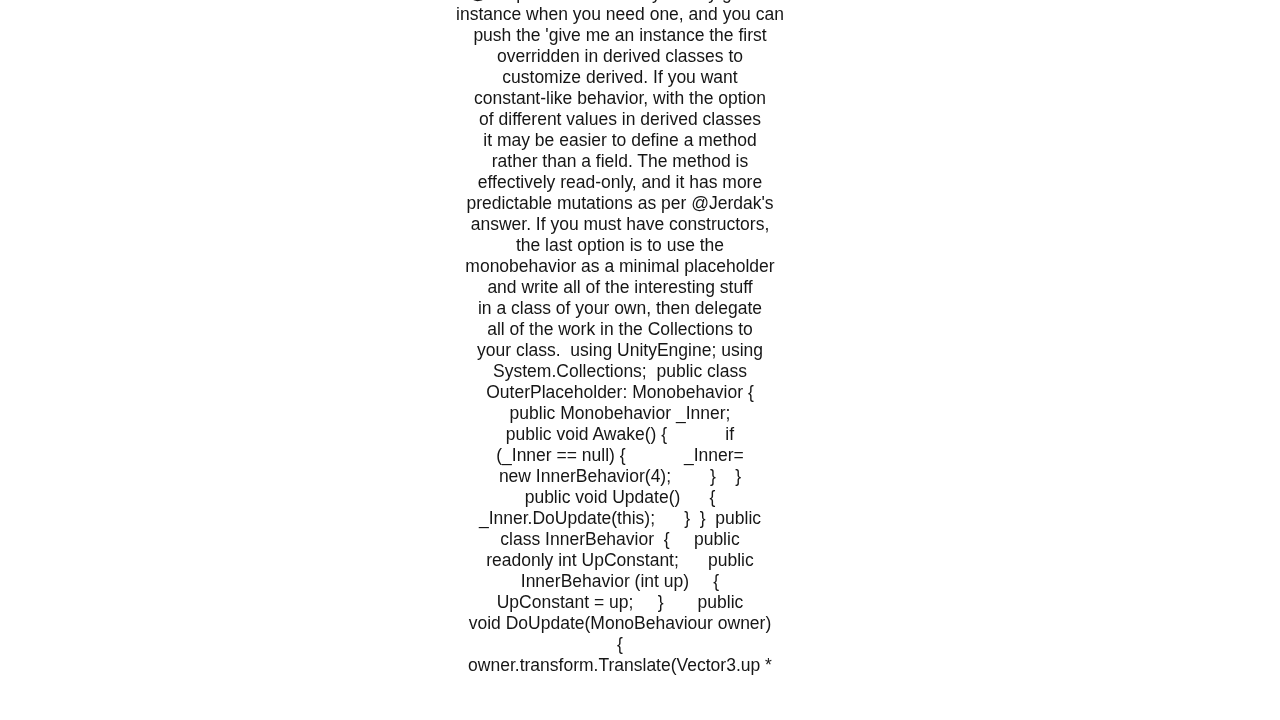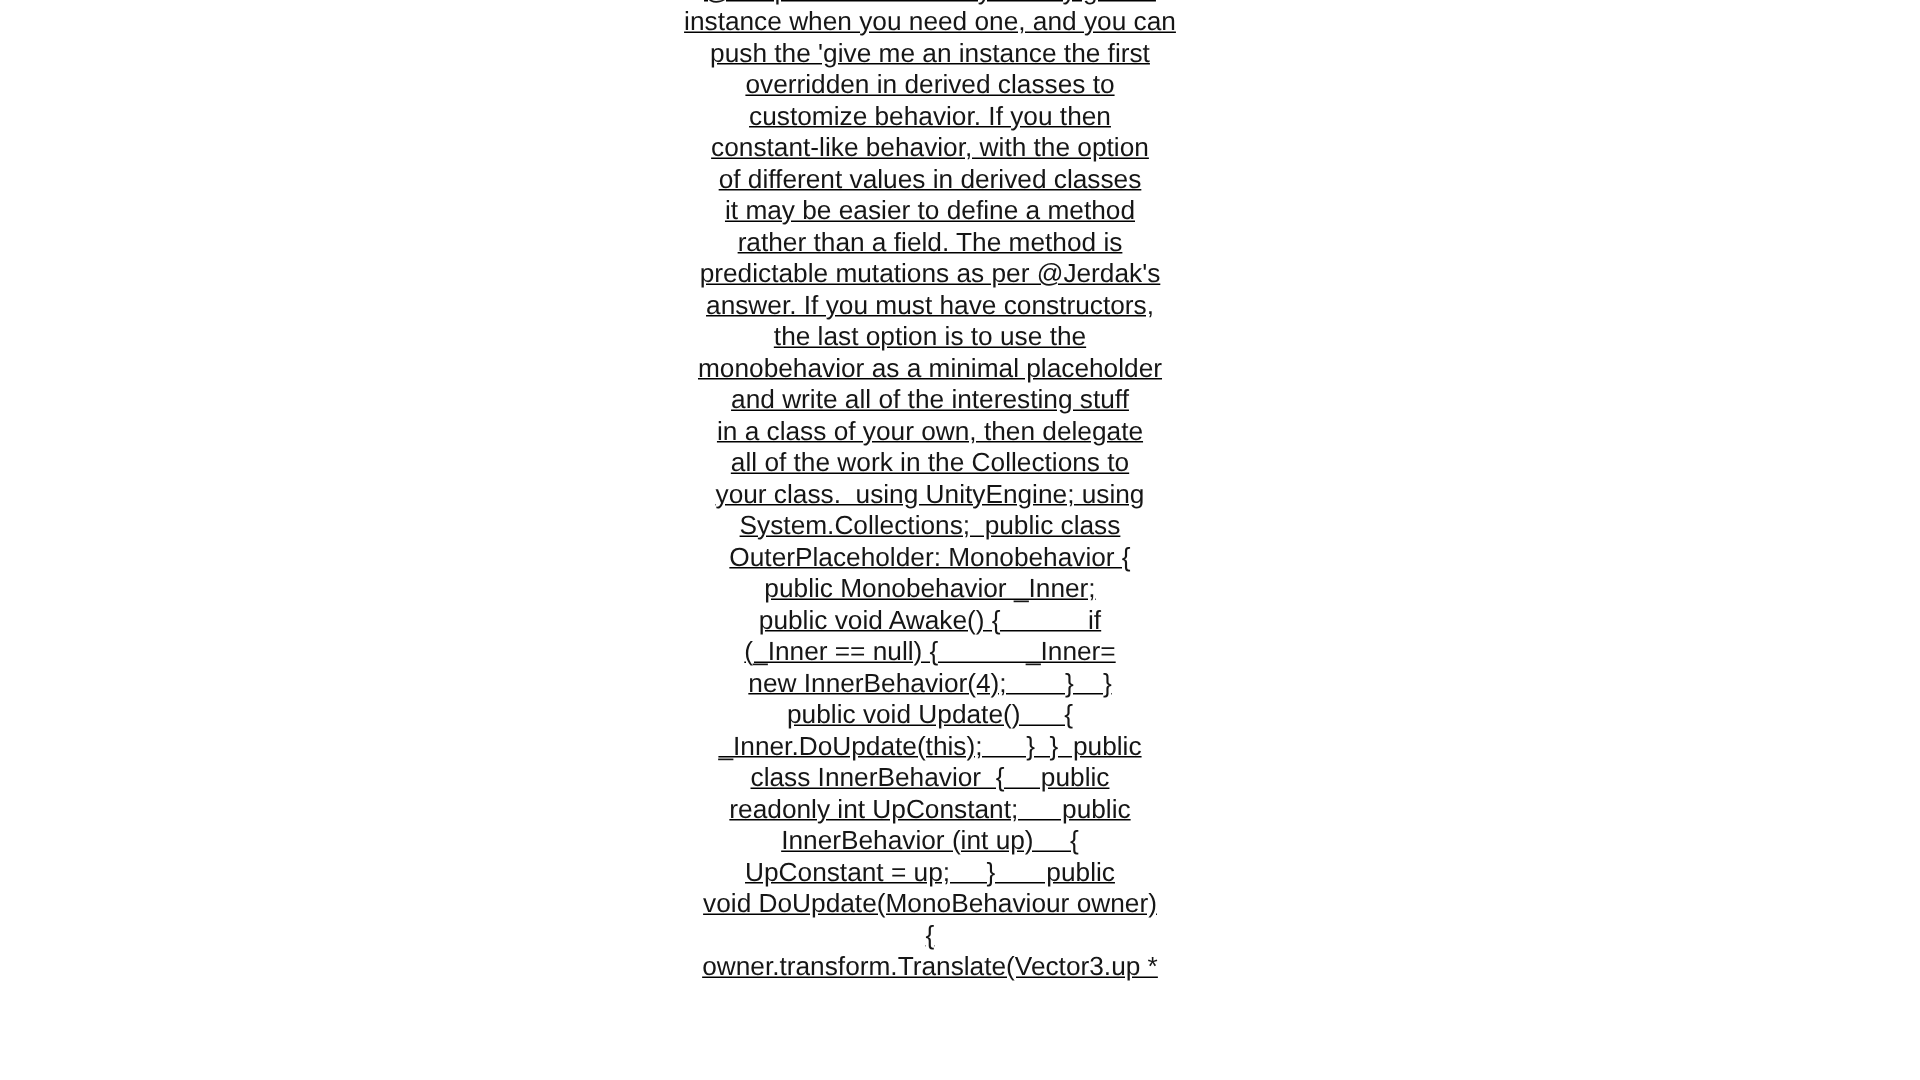"instance when you need one," .clip { text-decoration: underline -> none }
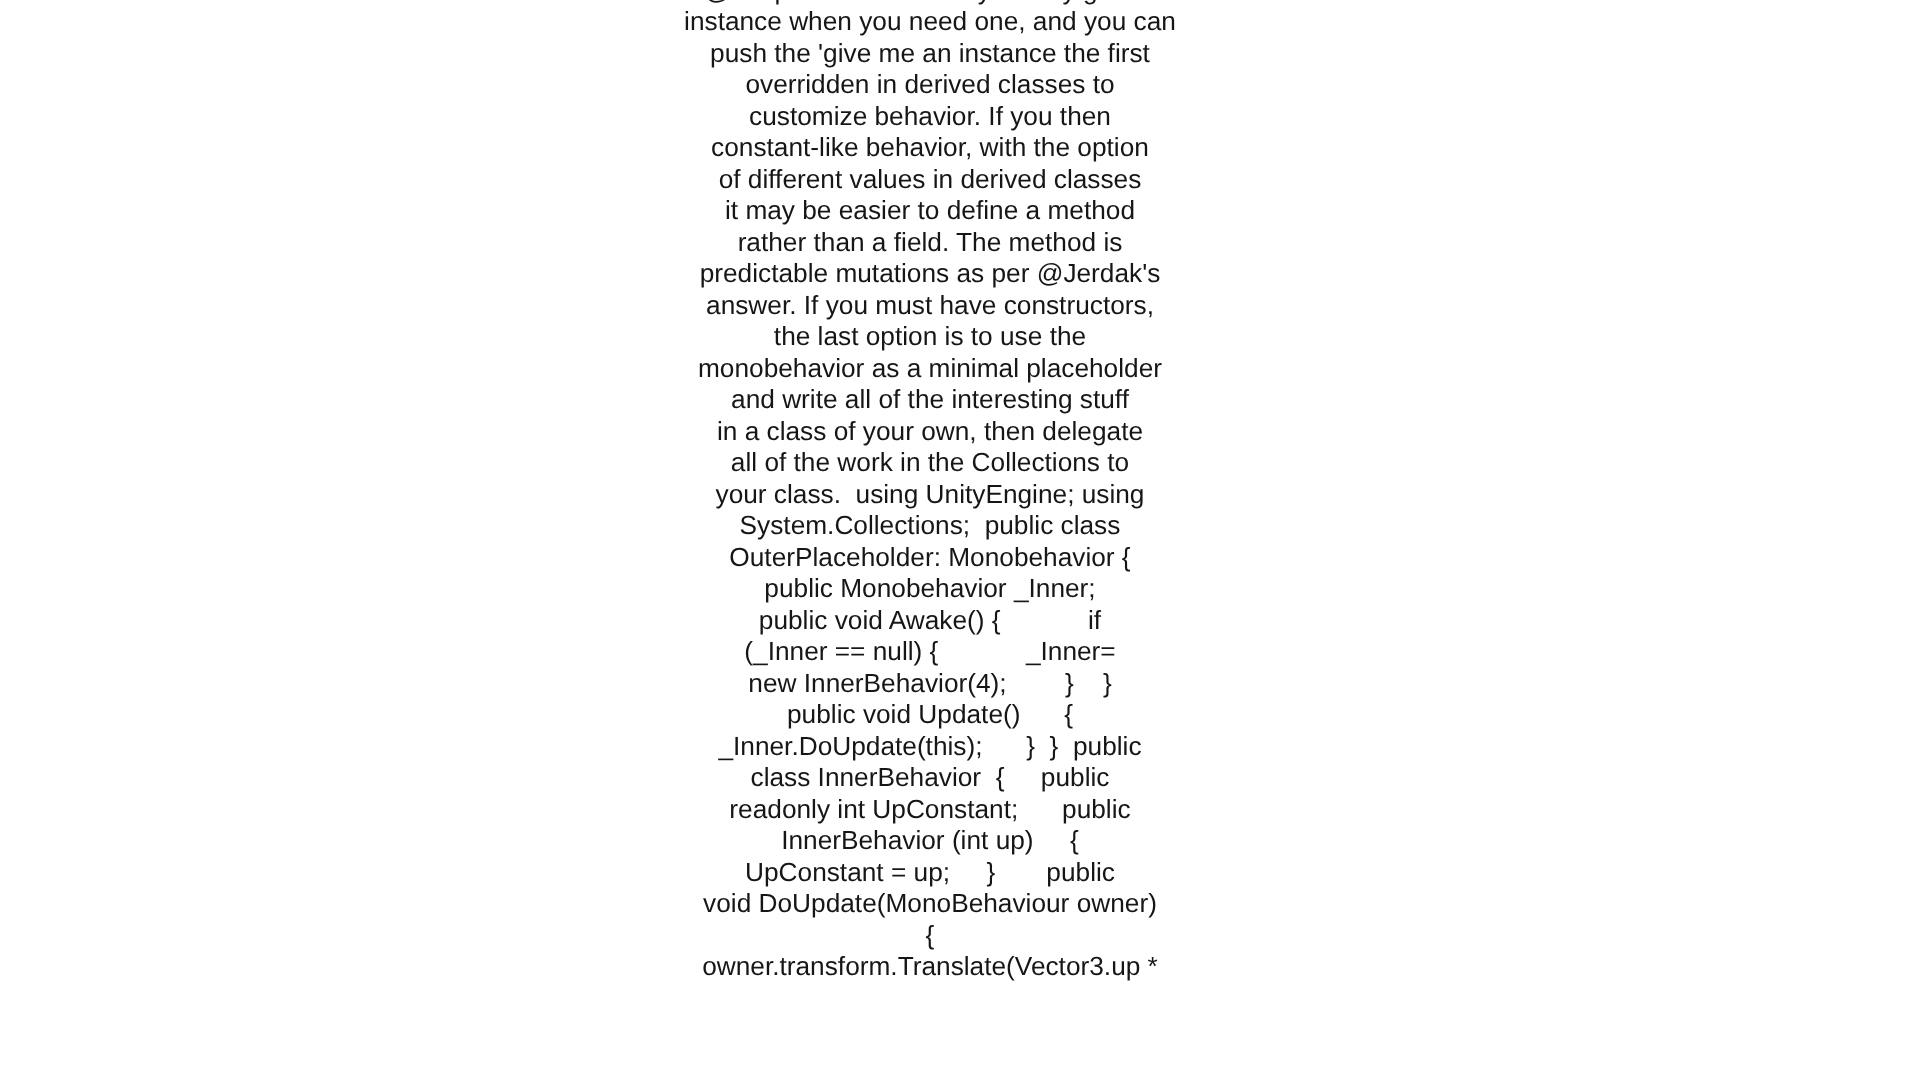"customize behavior. If you then" div.line { text: behavior. If you then -> derived. If you want }
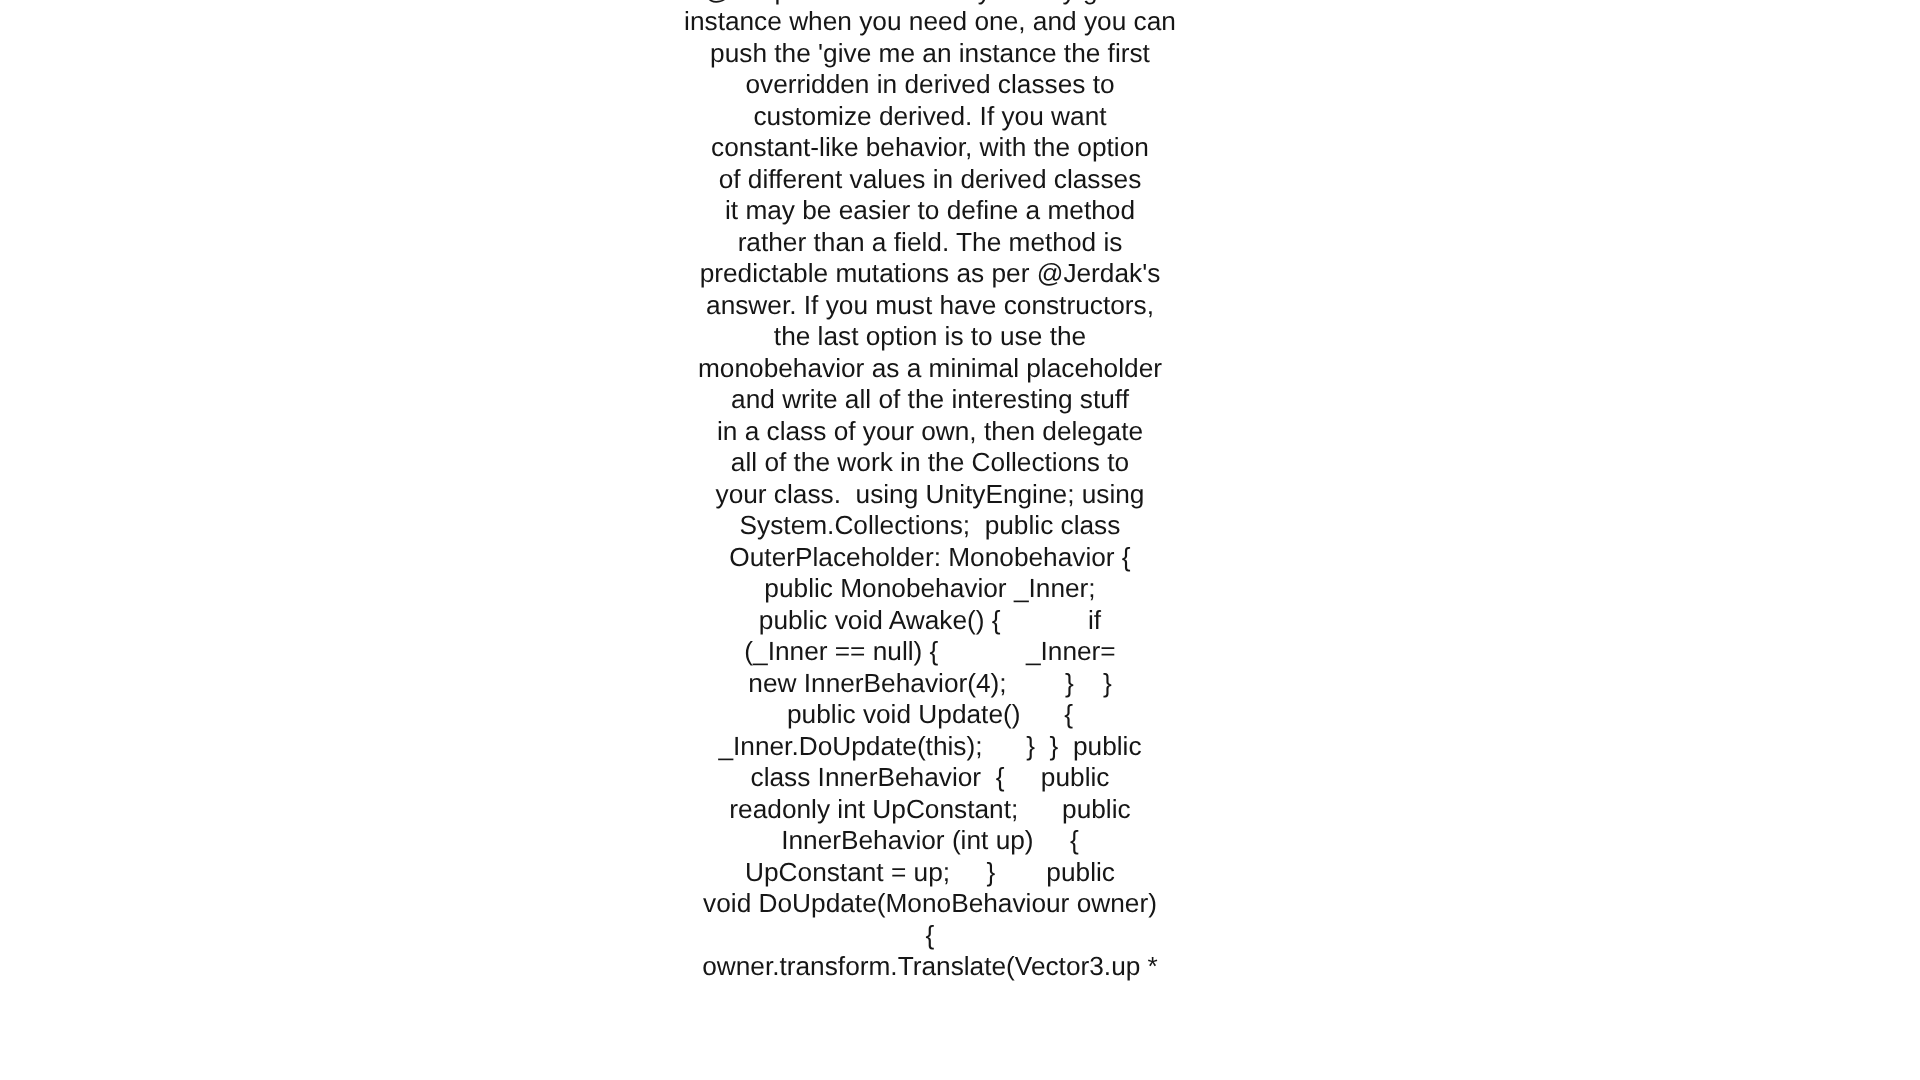"effectively read-only, and it has" div.line { html: none -> <div>effectively read-only, and it has more</div> }
